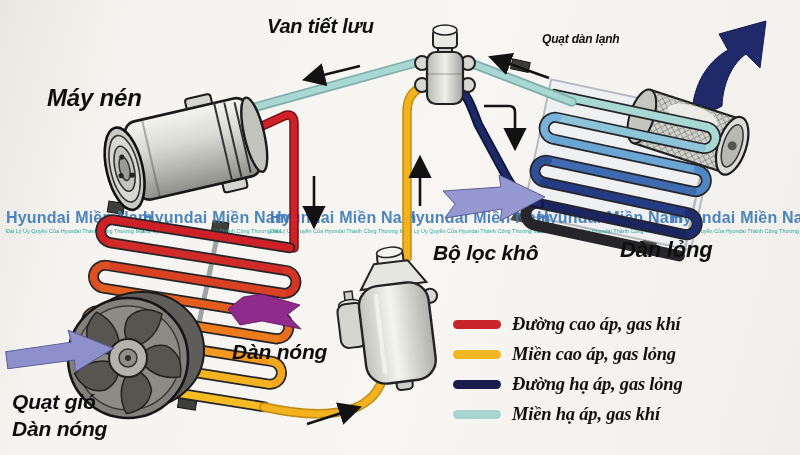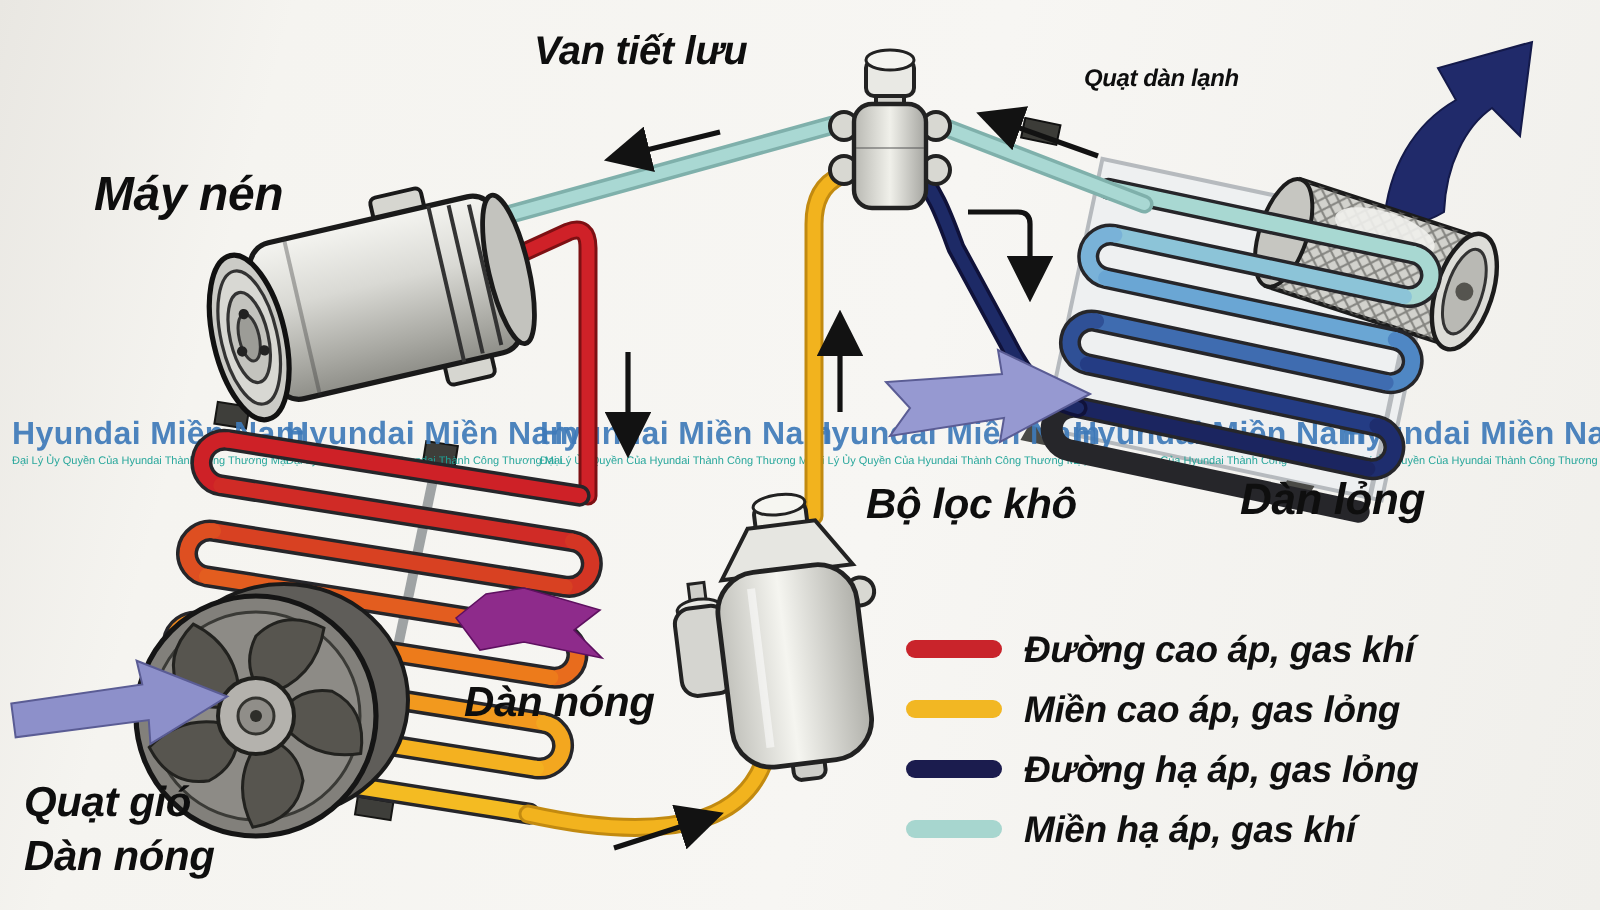"Đường cao áp, gas khí" .legend-label { font-family: none -> Liberation Serif, serif }
